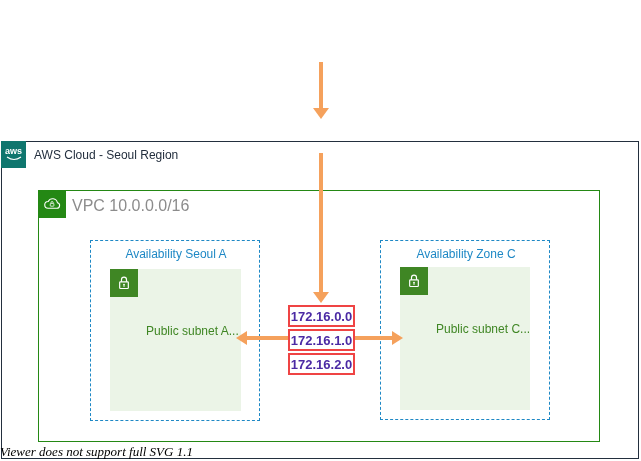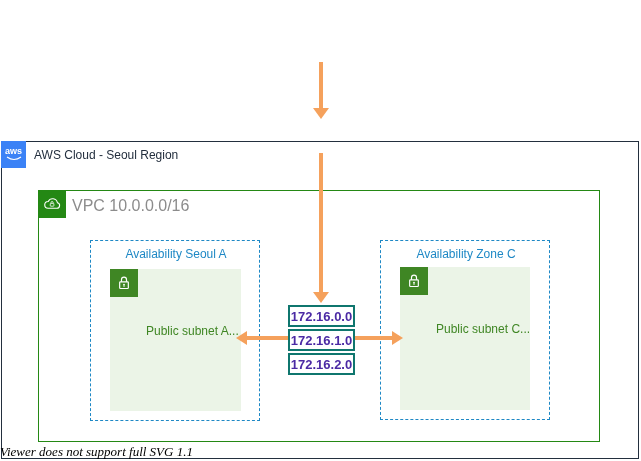"aws" .aws-logo { background: #3b82f6 -> #0f766e }
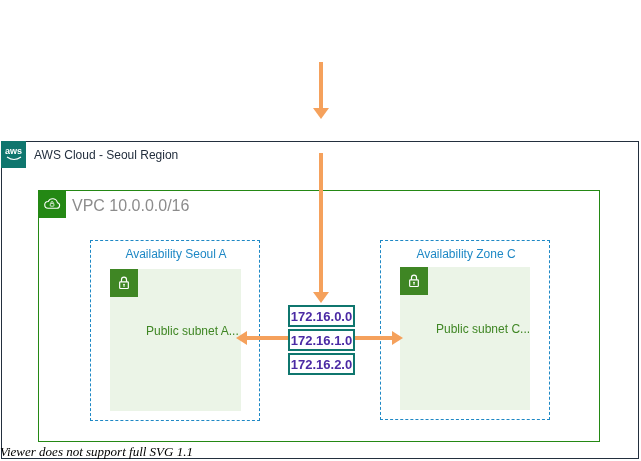"172.16.0.0" .ip-box { border: 2px solid #0f766e -> 2px solid #ef4444 }
